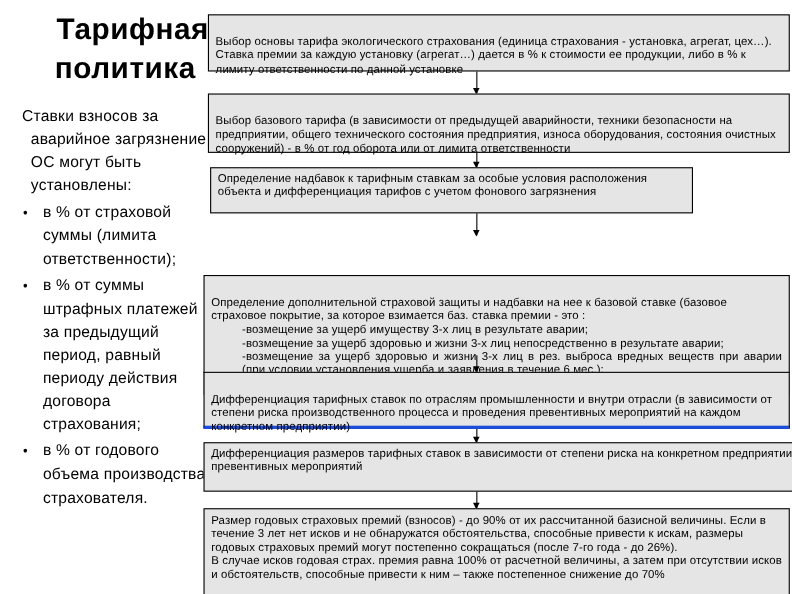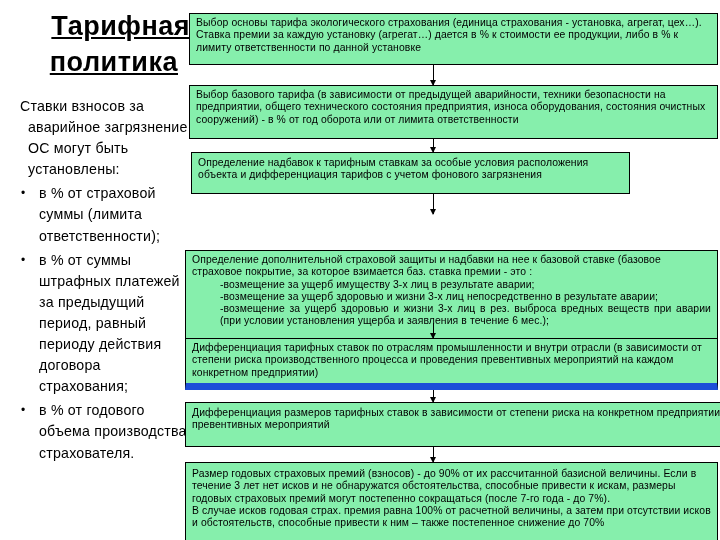"Тарифная" .title span { text-decoration: underline -> none }
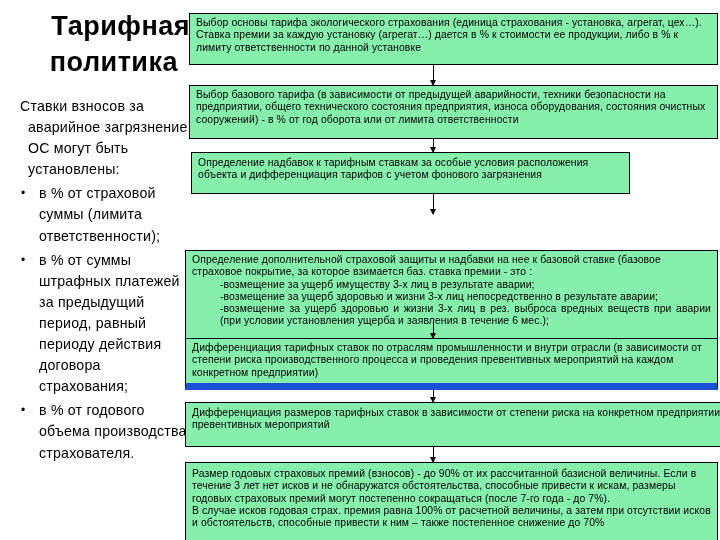"Выбор основы тарифа экологического" .box { background: #86efac -> #e5e5e5; padding: 3px 6px -> 19px 6px }
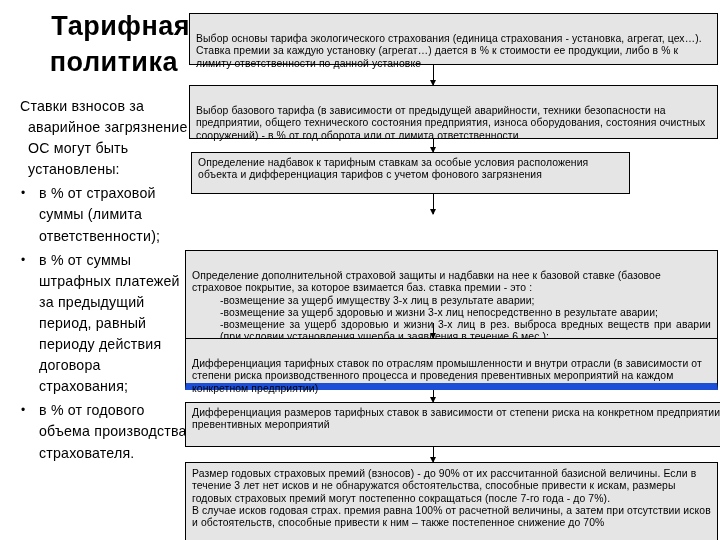"Дифференциация тарифных ставок по" #b5 { border-bottom: 7px solid #1d4ed8 -> 3px solid #1d4ed8 }
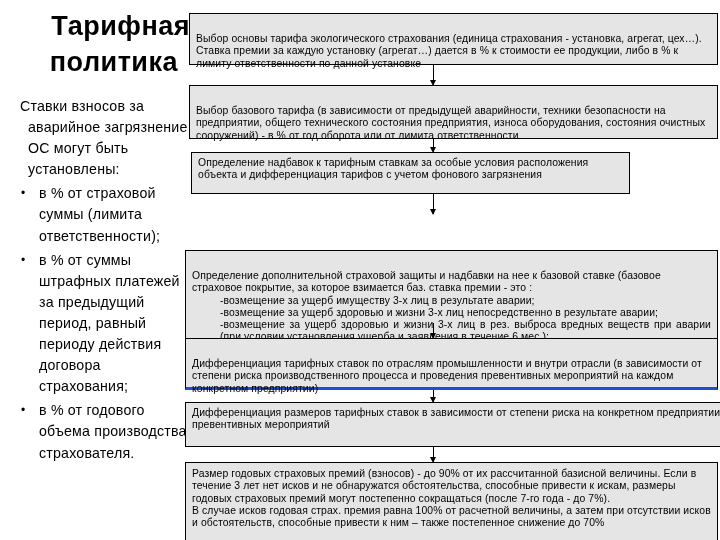"Размер годовых страховых премий" p { text: 7% -> 26% }
